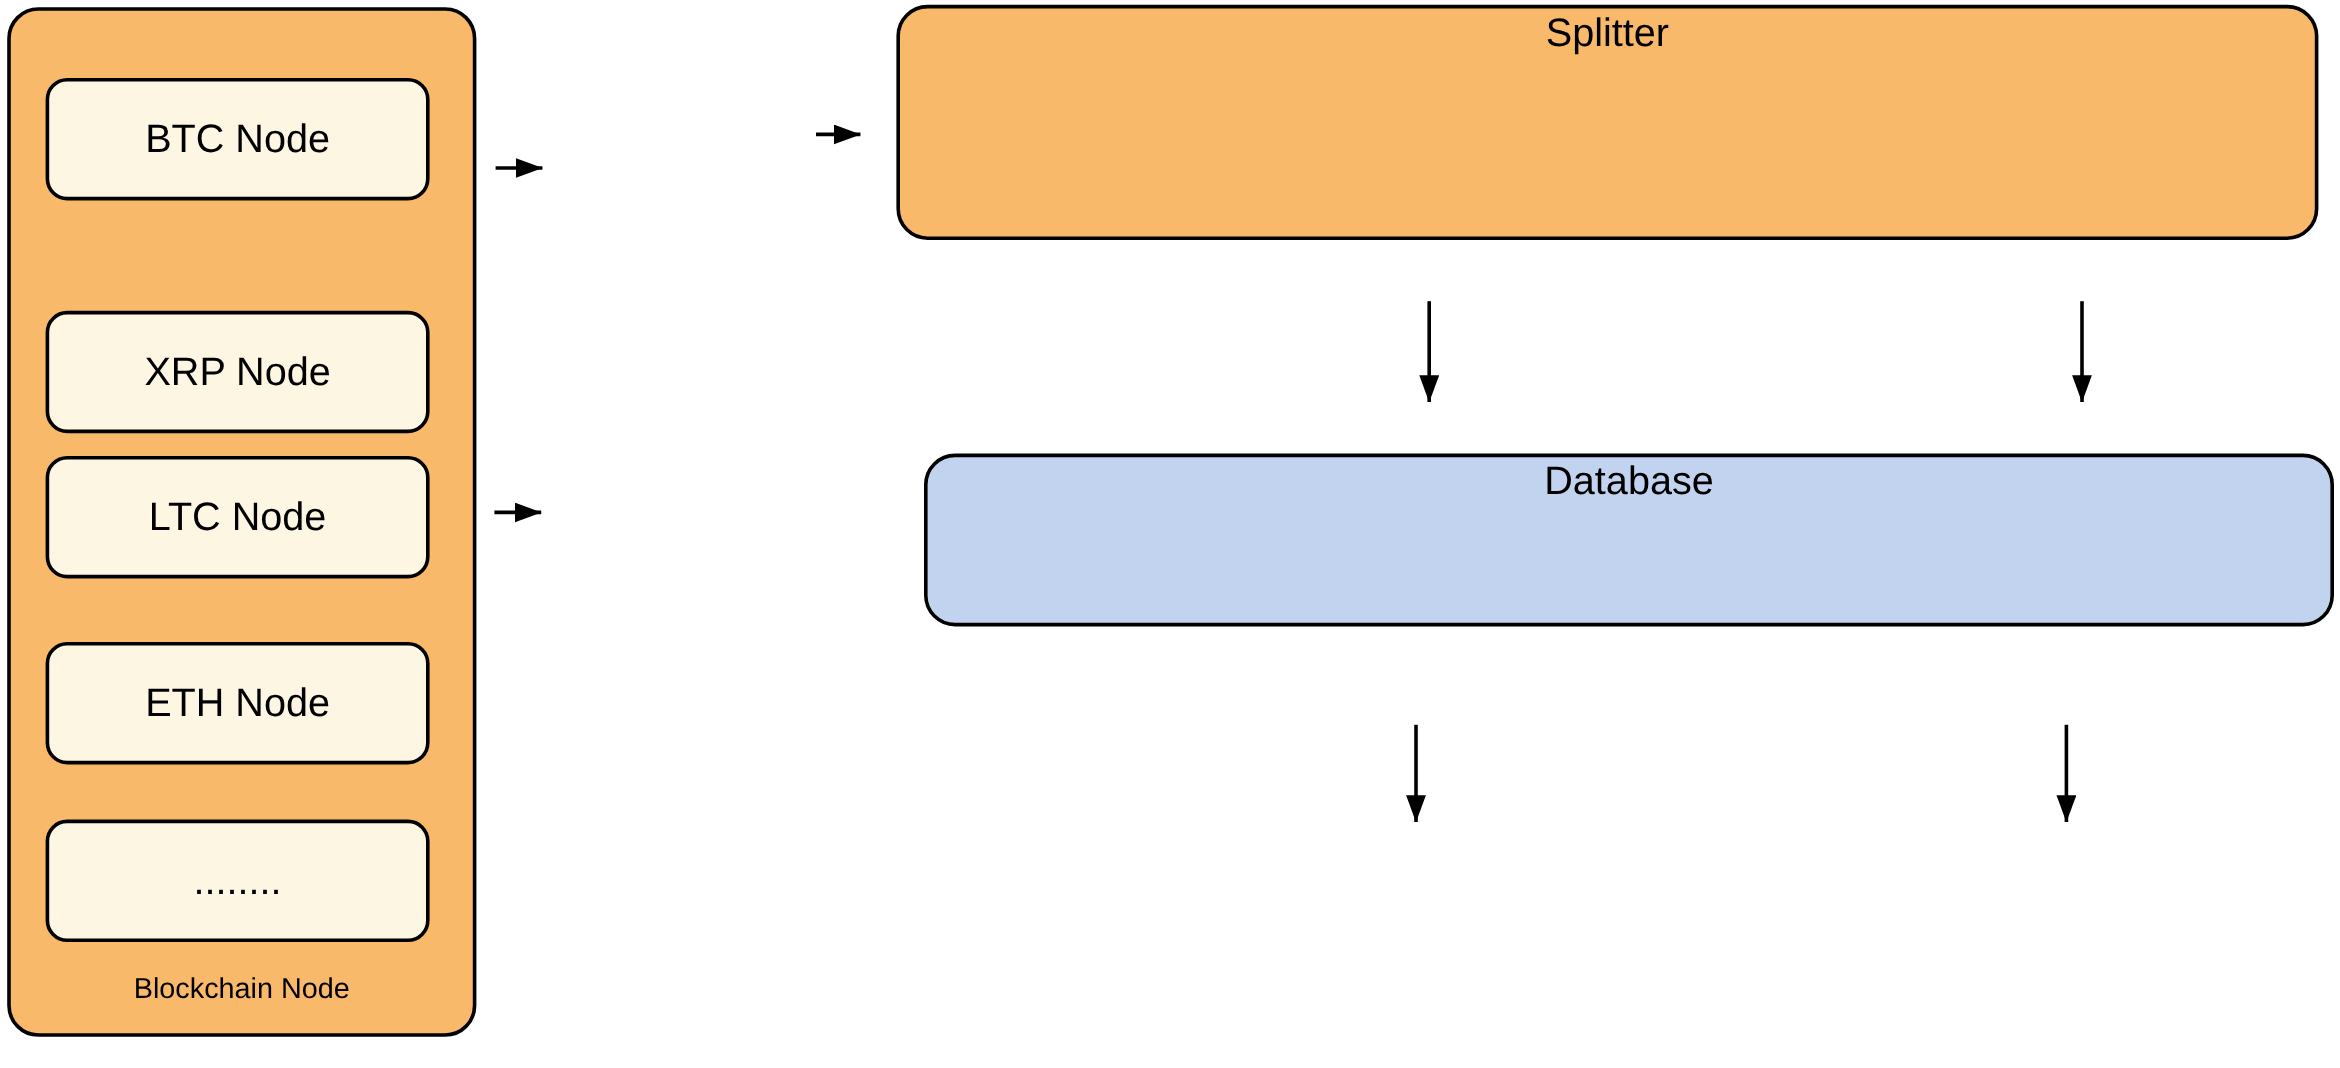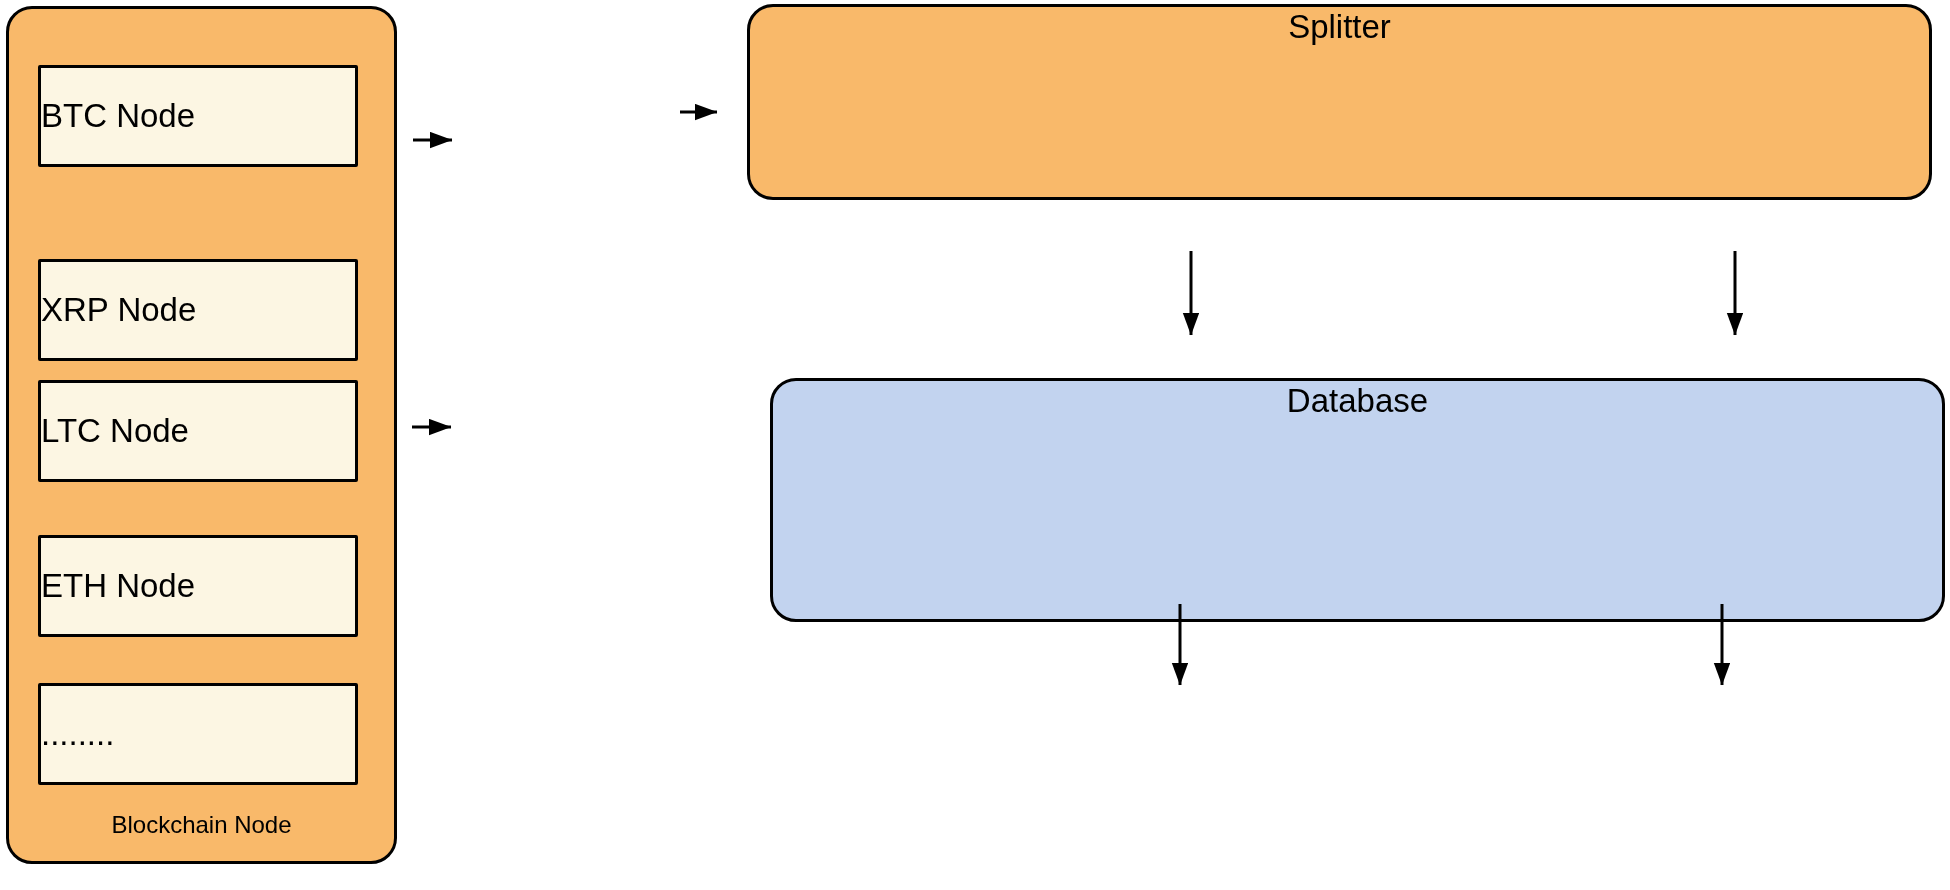"BTC Node" .subnode { border-radius: 2px -> 18px; justify-content: none -> center }
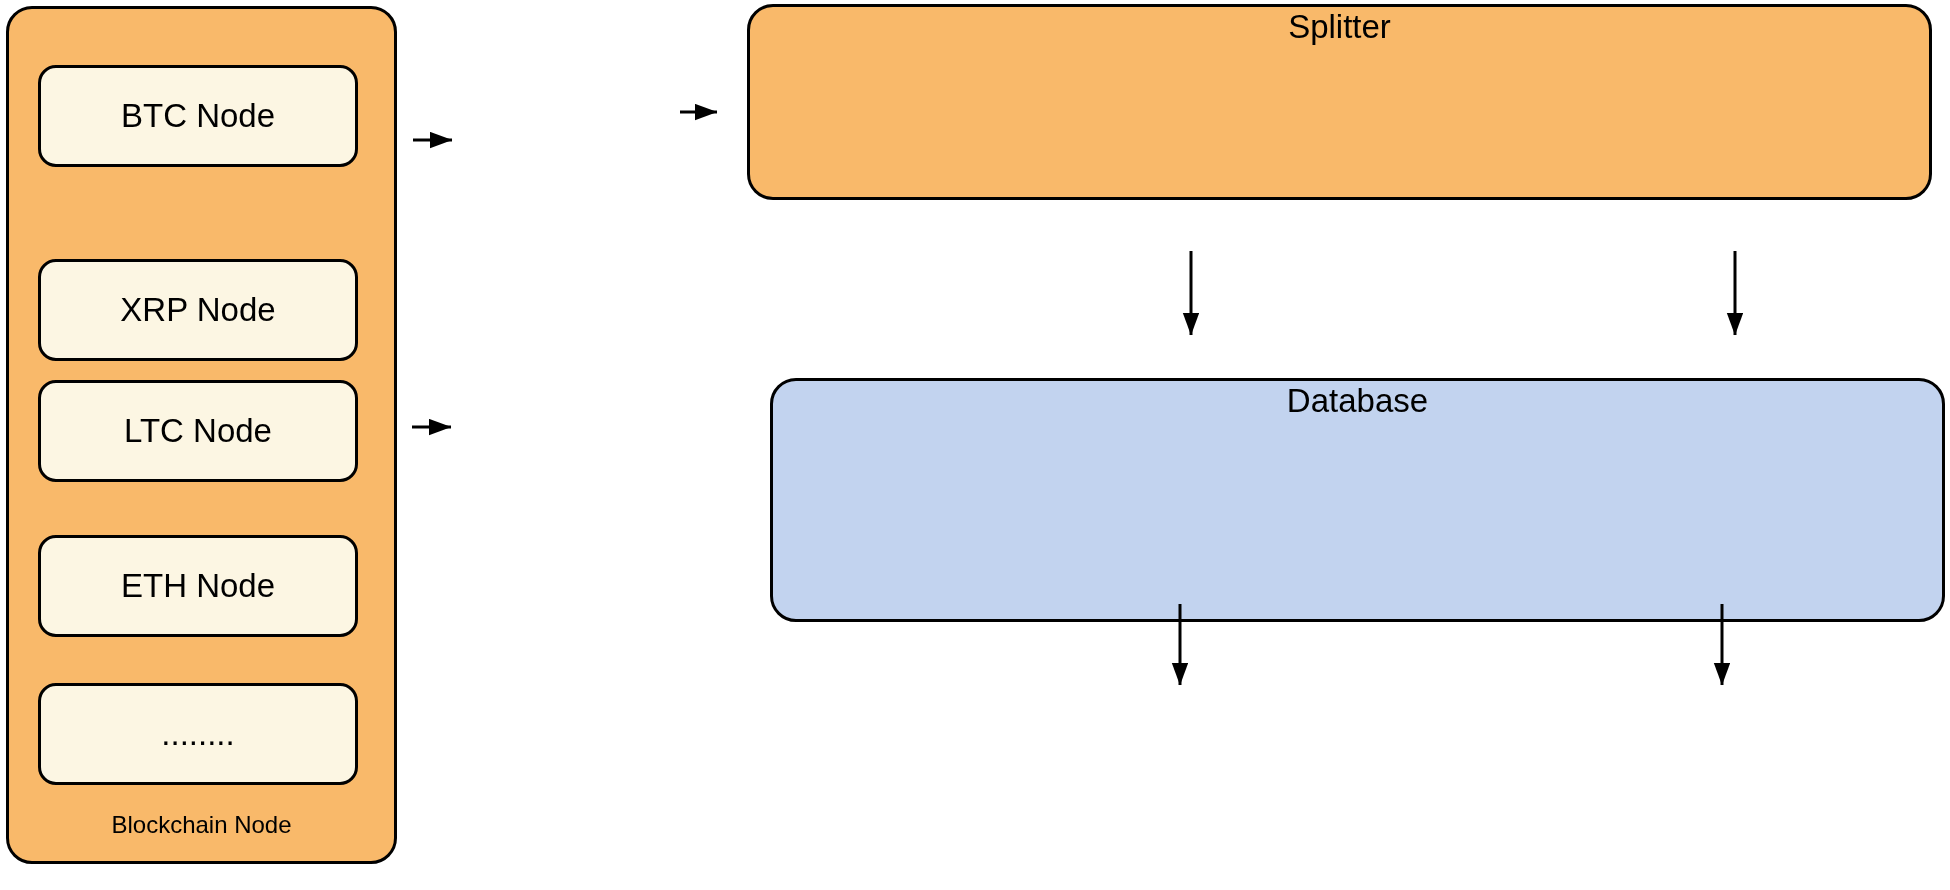"Database" .database-box { height: 244px -> 144px }
